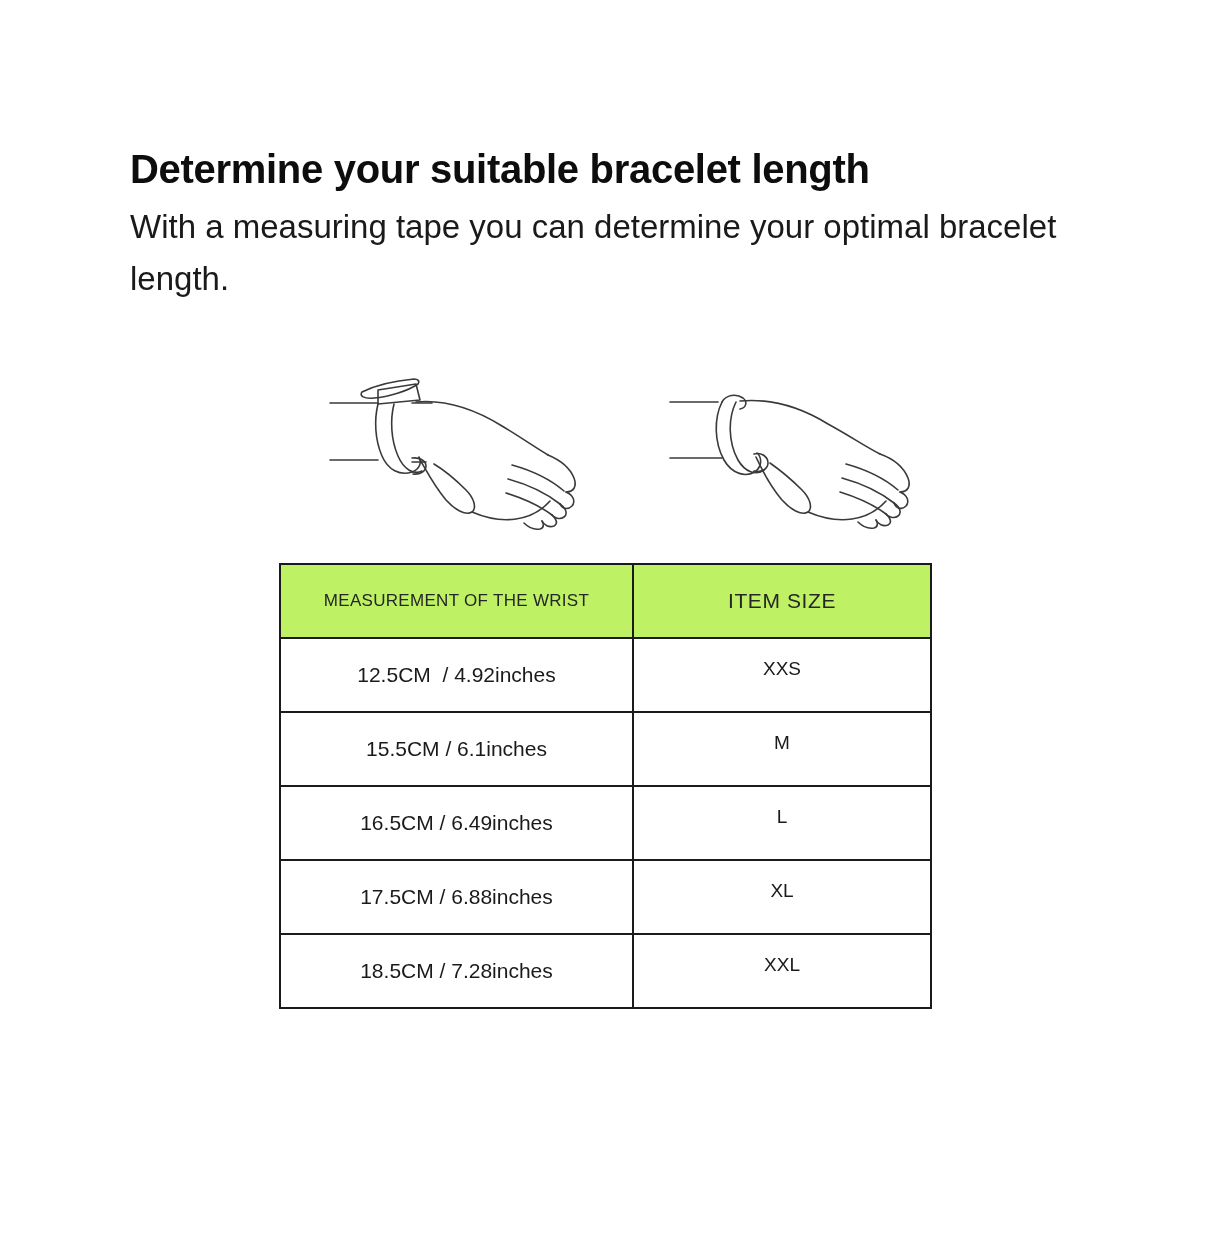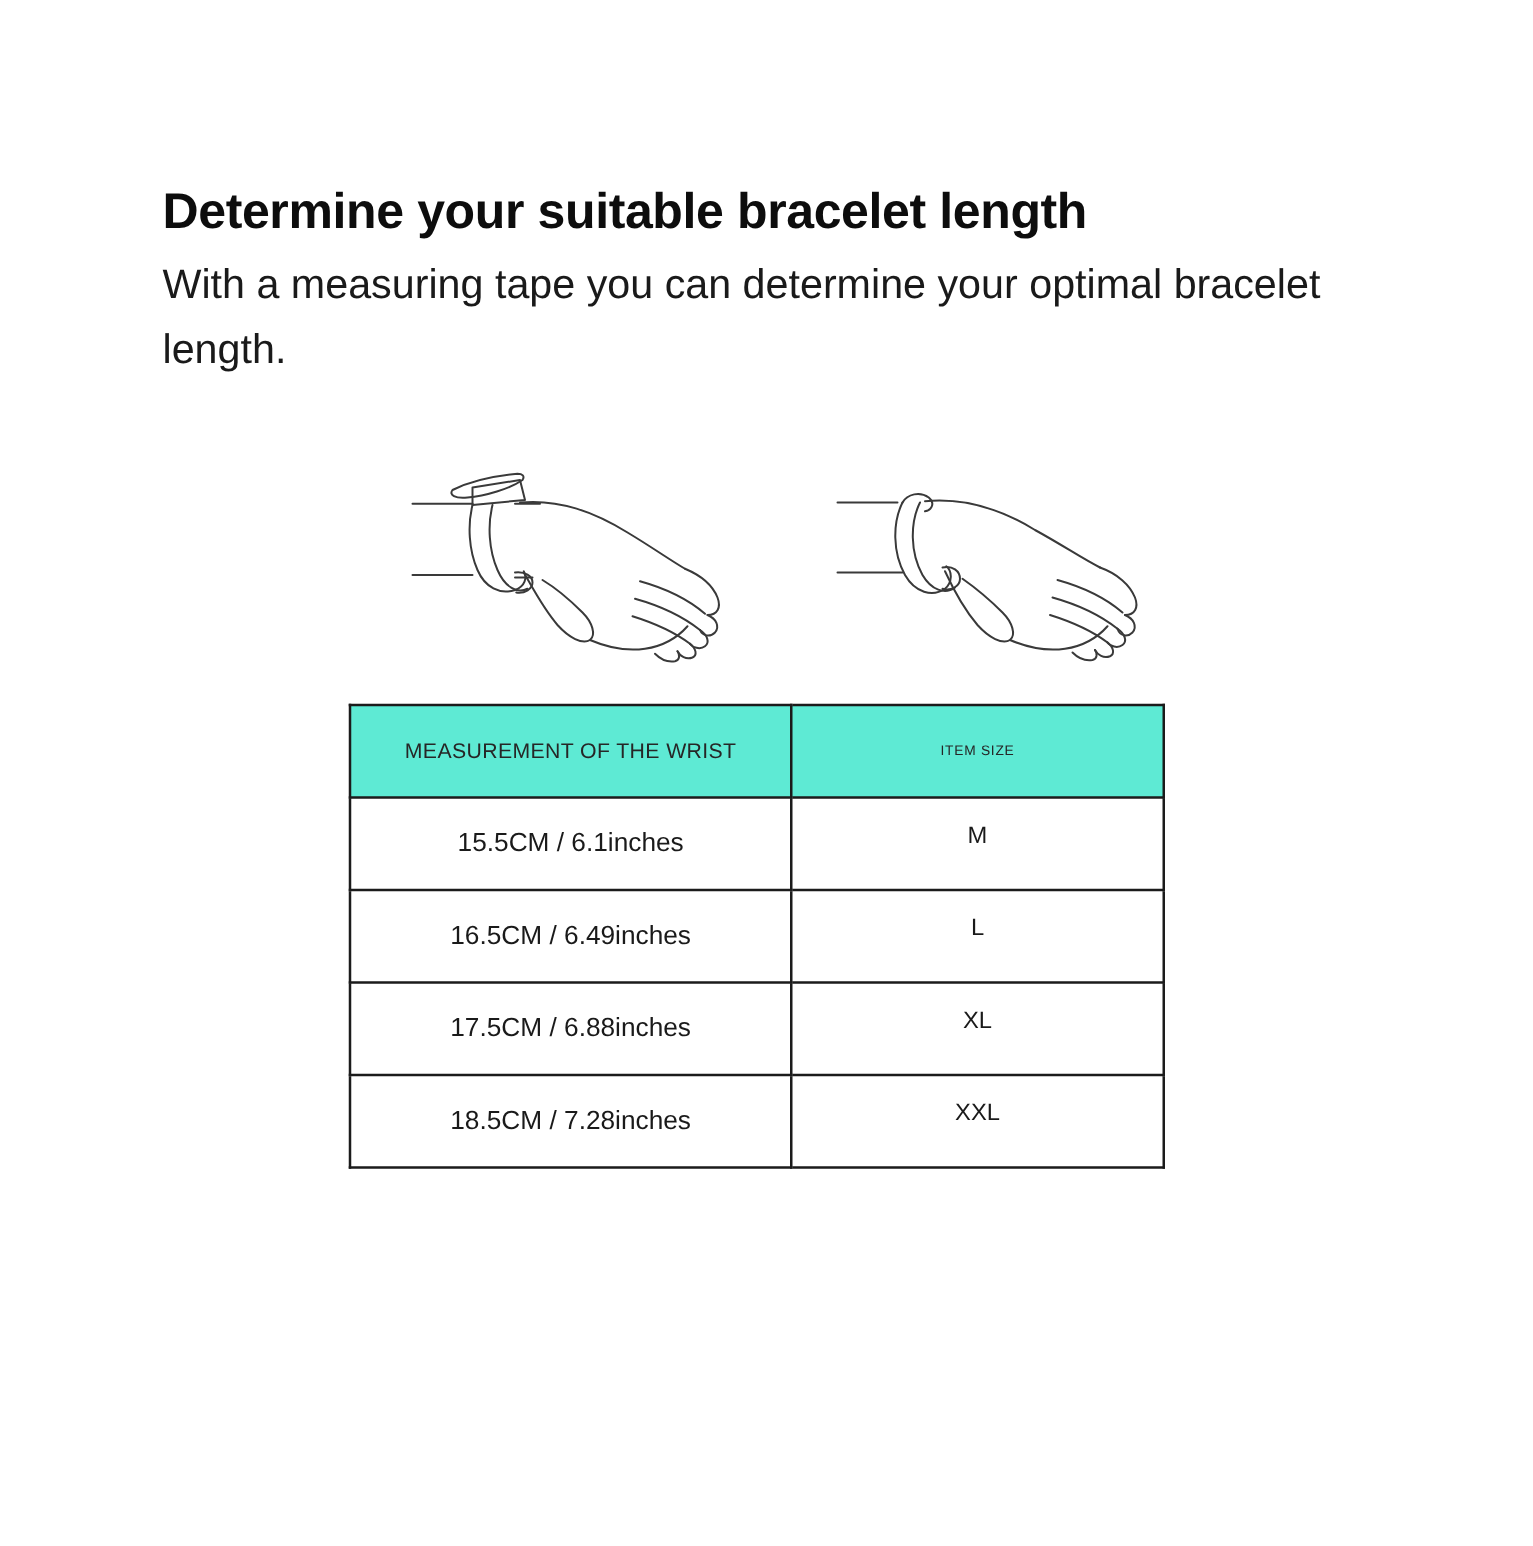"MEASUREMENT OF THE WRIST" table.size-table thead th { background: #5eead4 -> #bef264 }
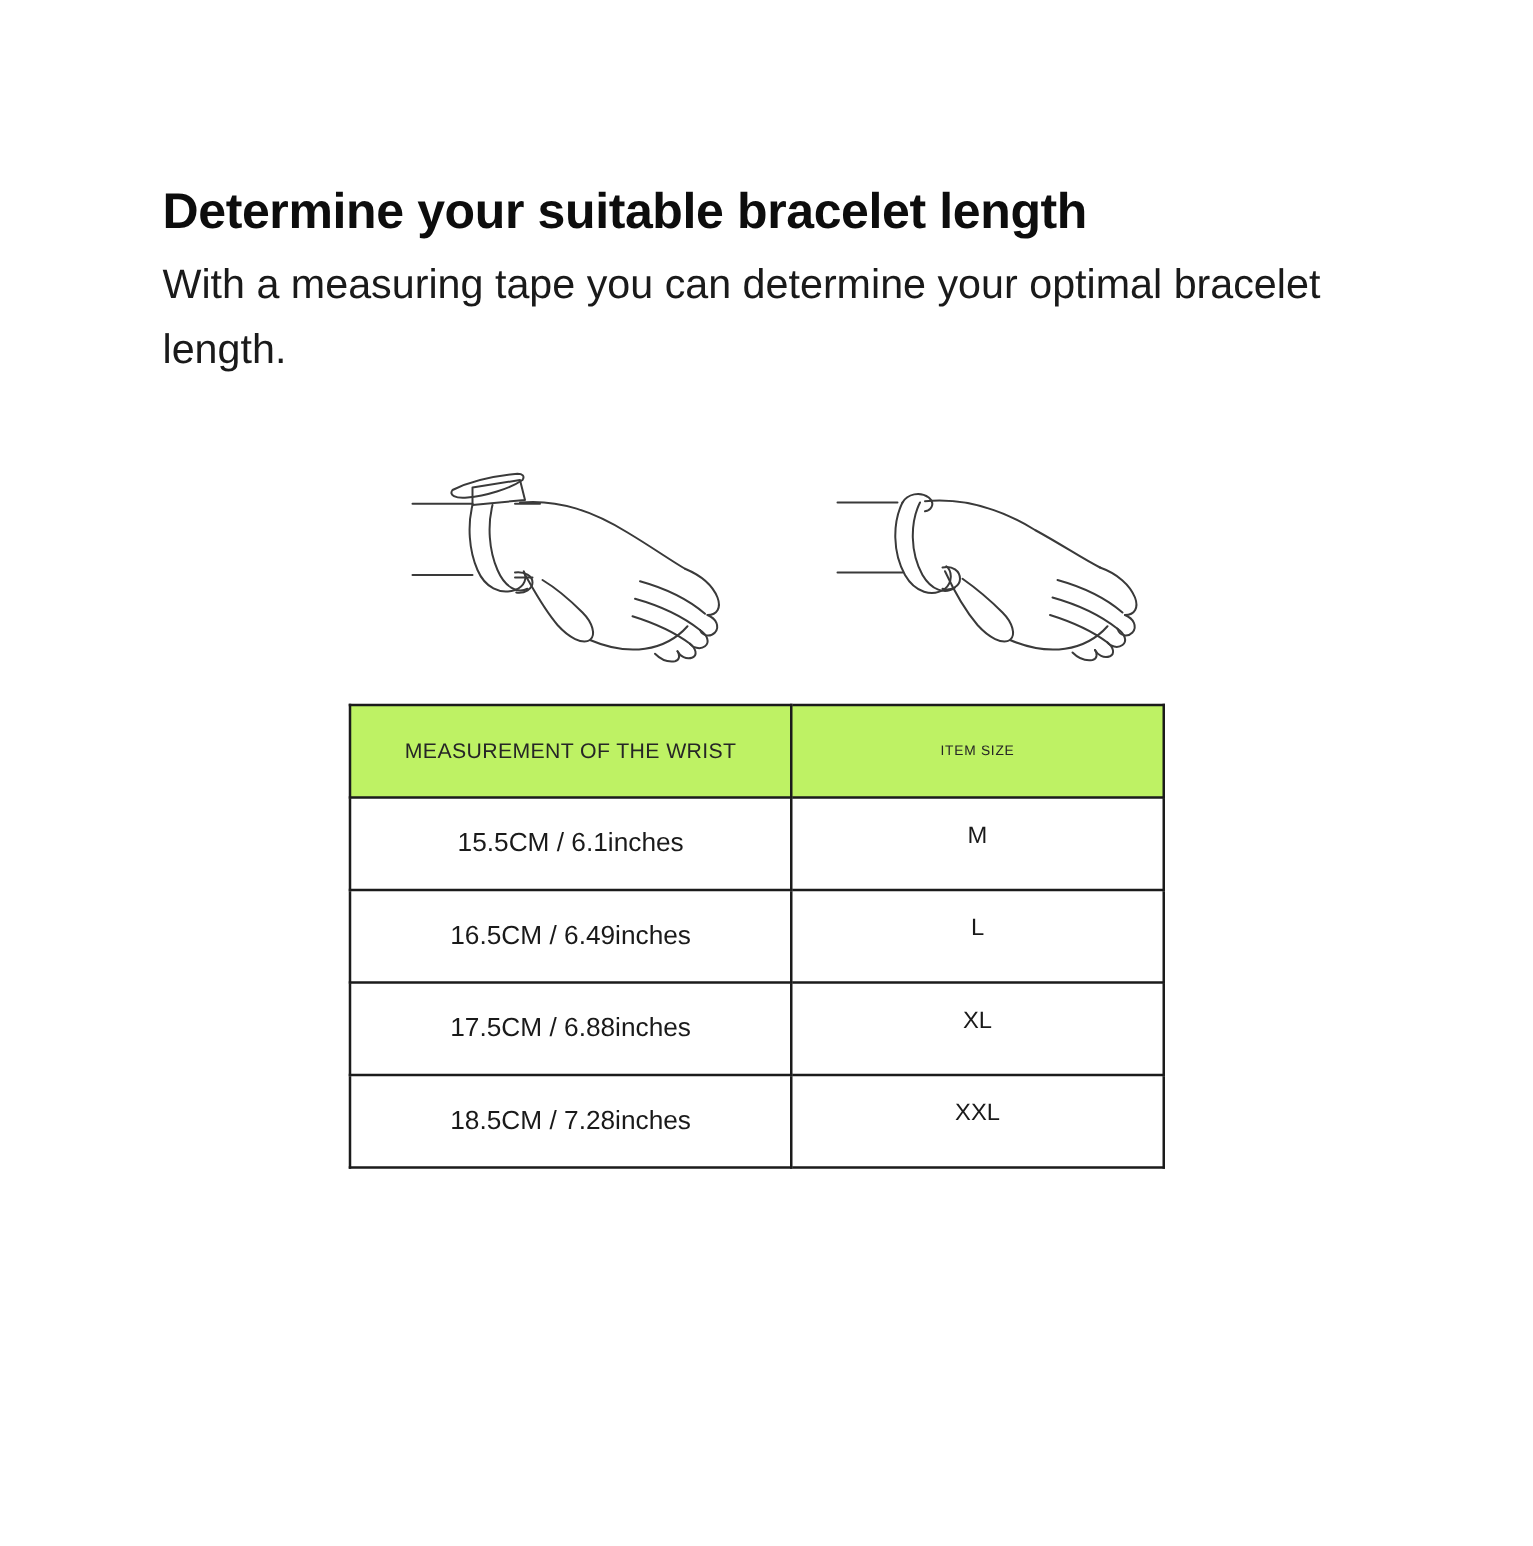"ITEM SIZE" th.th-size { font-size: 11px -> 21px }
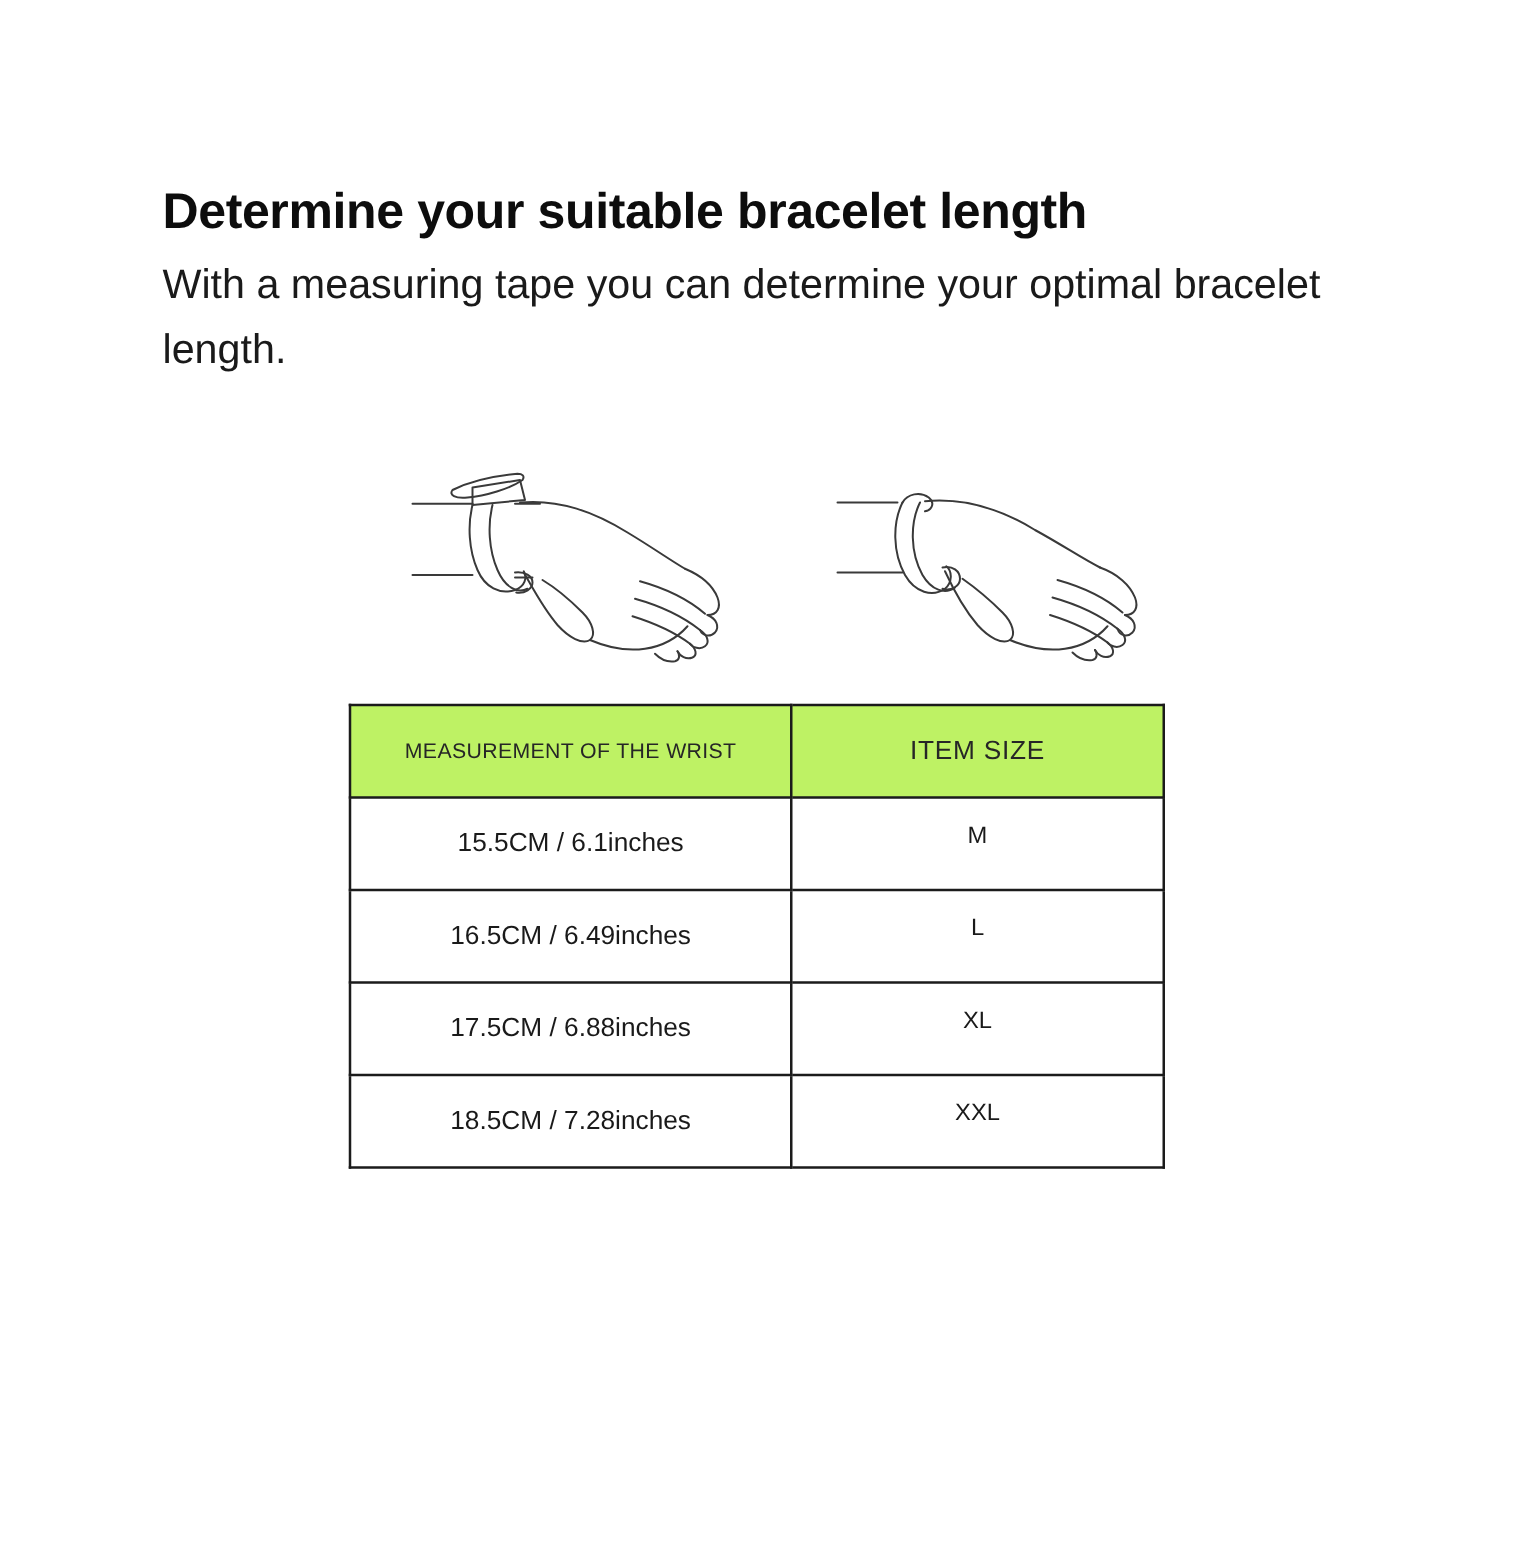"12.5CM / 4.92inches" tr { html: none -> <tr> <td>12.5CM / 4.92inches</td> <td>XXS</td> </tr> }
